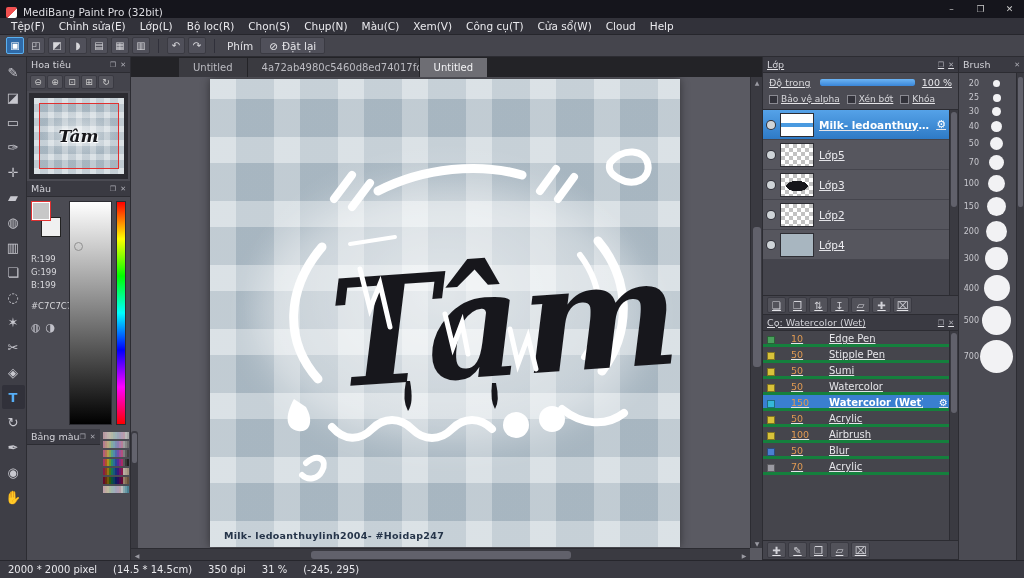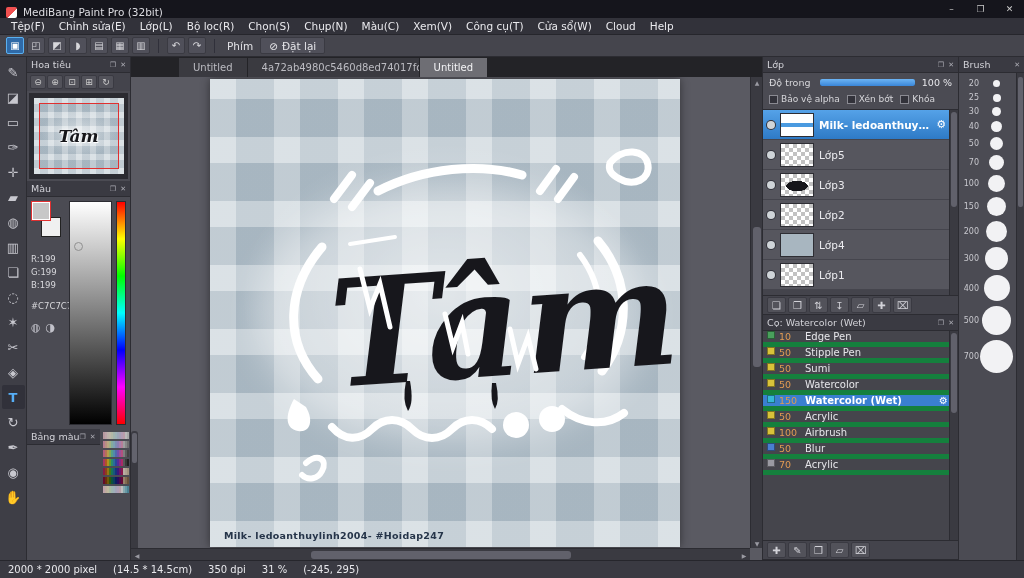"Lớp" .layercol { text-decoration: none -> underline }
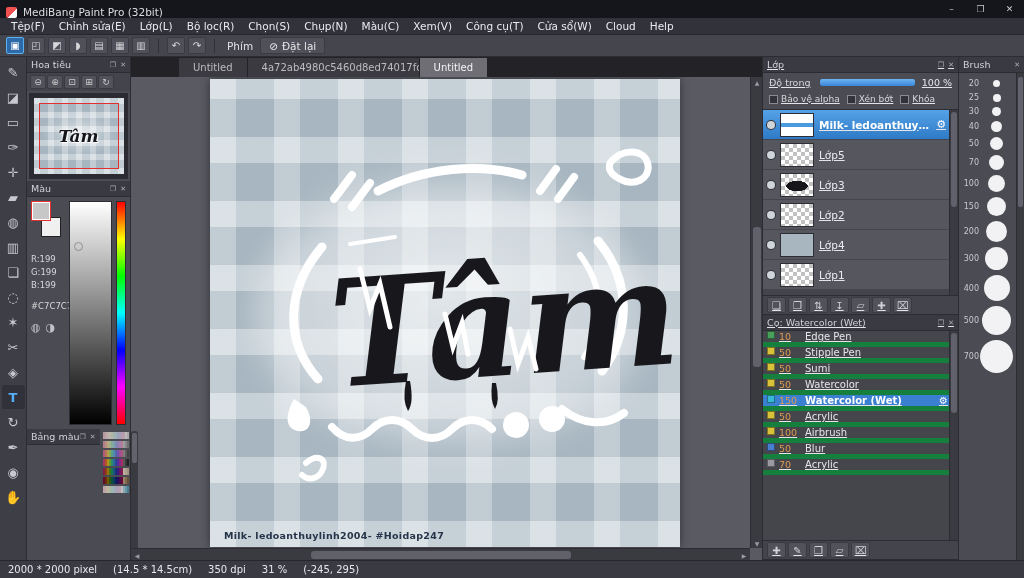"Lớp1" div.layer-row { html: <div> <span></span> <span></span> <span>Lớp1</span> </div> -> none }
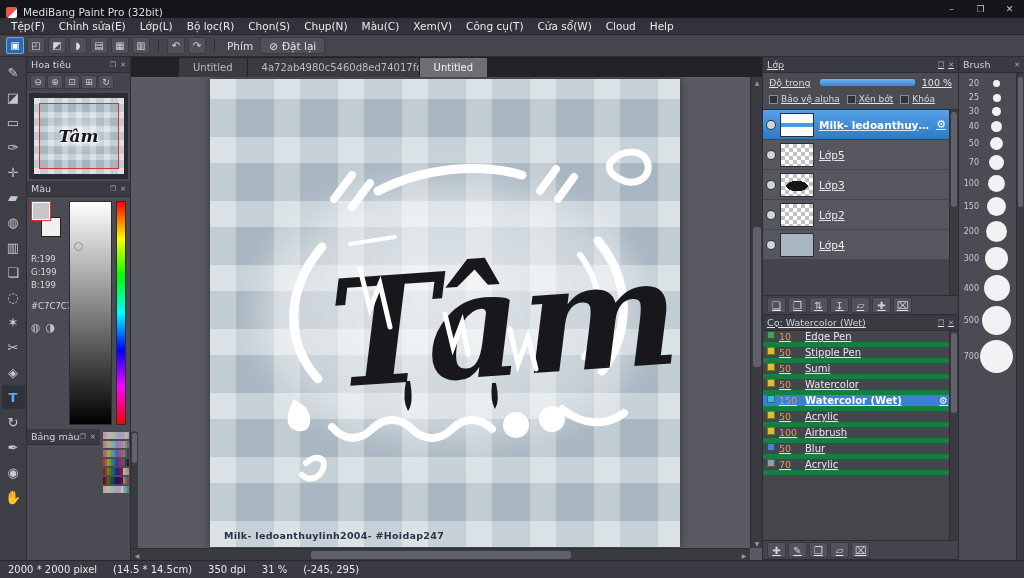"10" .brush-row { align-items: flex-start -> flex-end; border-bottom: 5px solid #15803d -> 3px solid #15803d; gap: 4px -> 16px }
